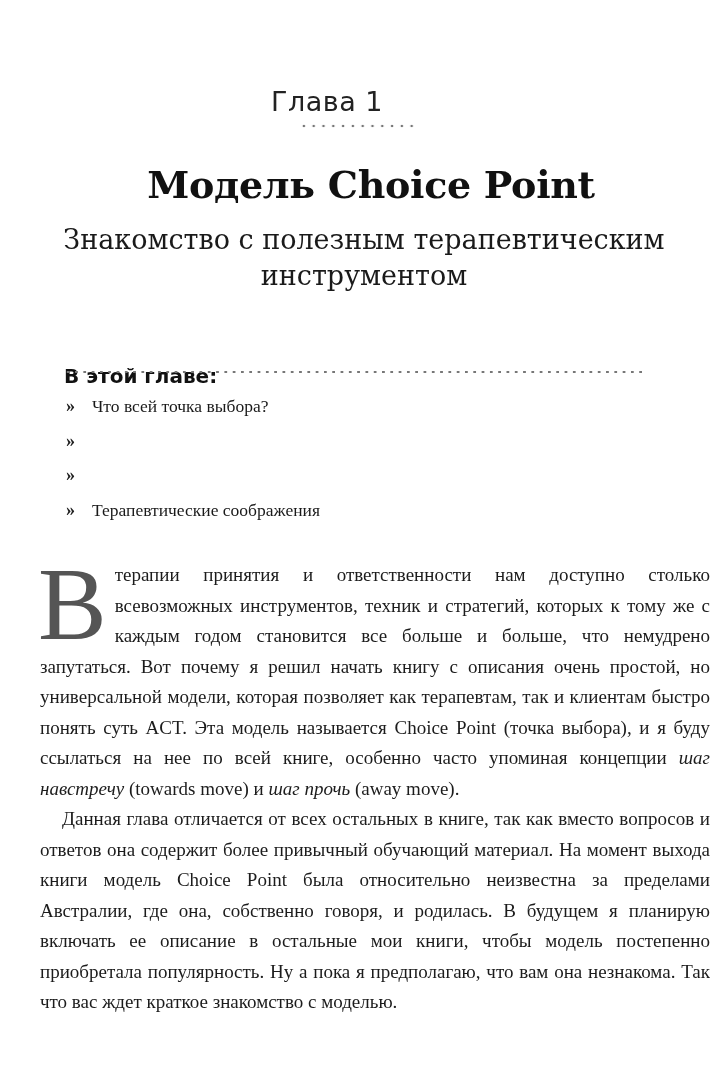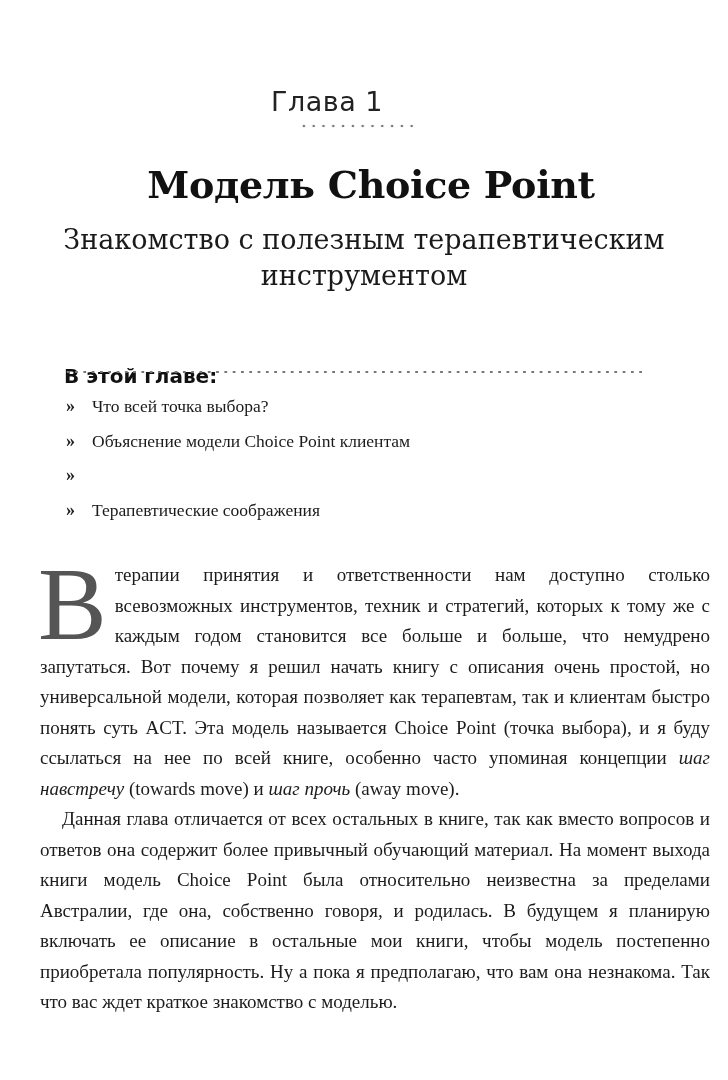"Объяснение модели Choice Point клиентам" span { html: <span>Объяснение модели Choice Point клиентам</span> -> none }
